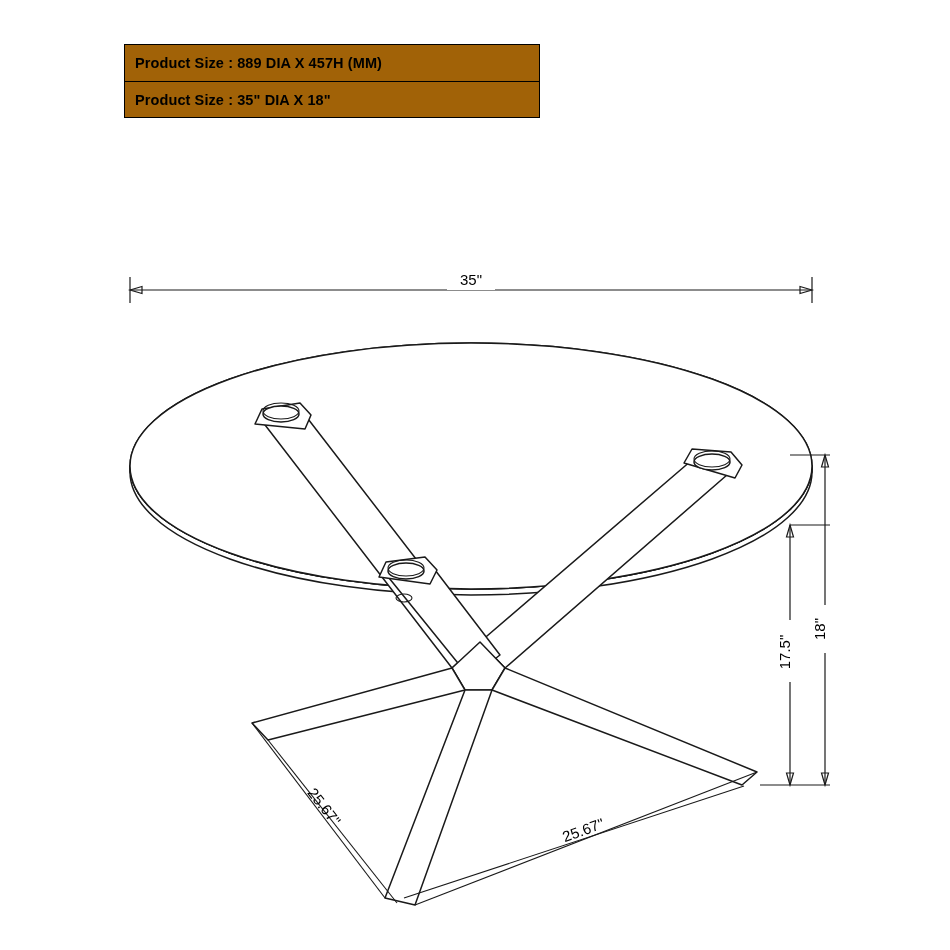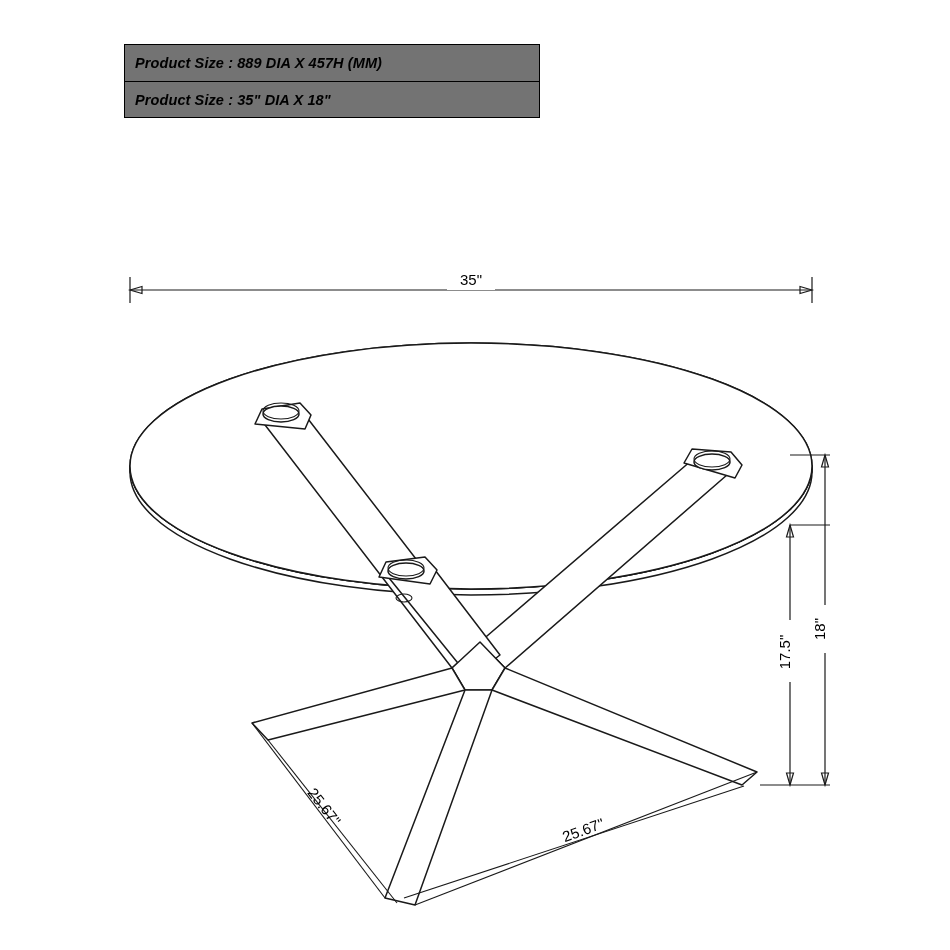"Product Size : 889 DIA" .spec-table { background: #737373 -> #a16207; font-style: italic -> none }
